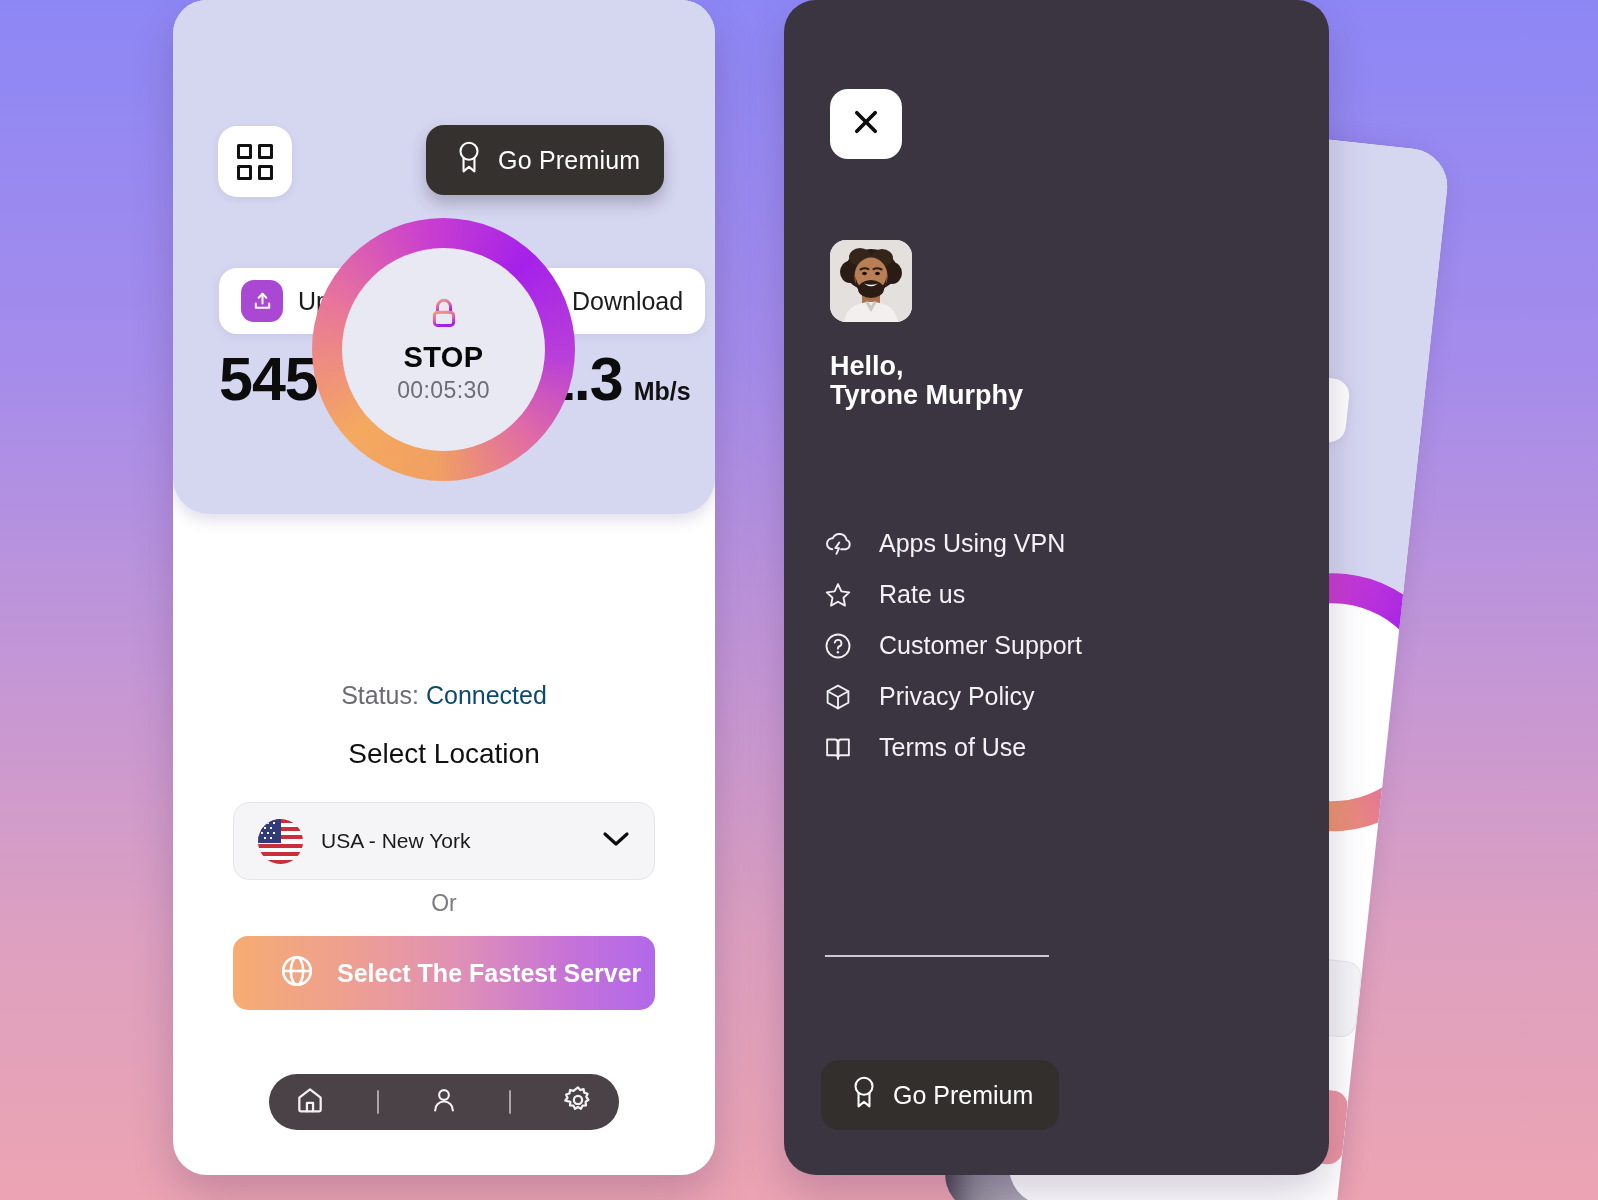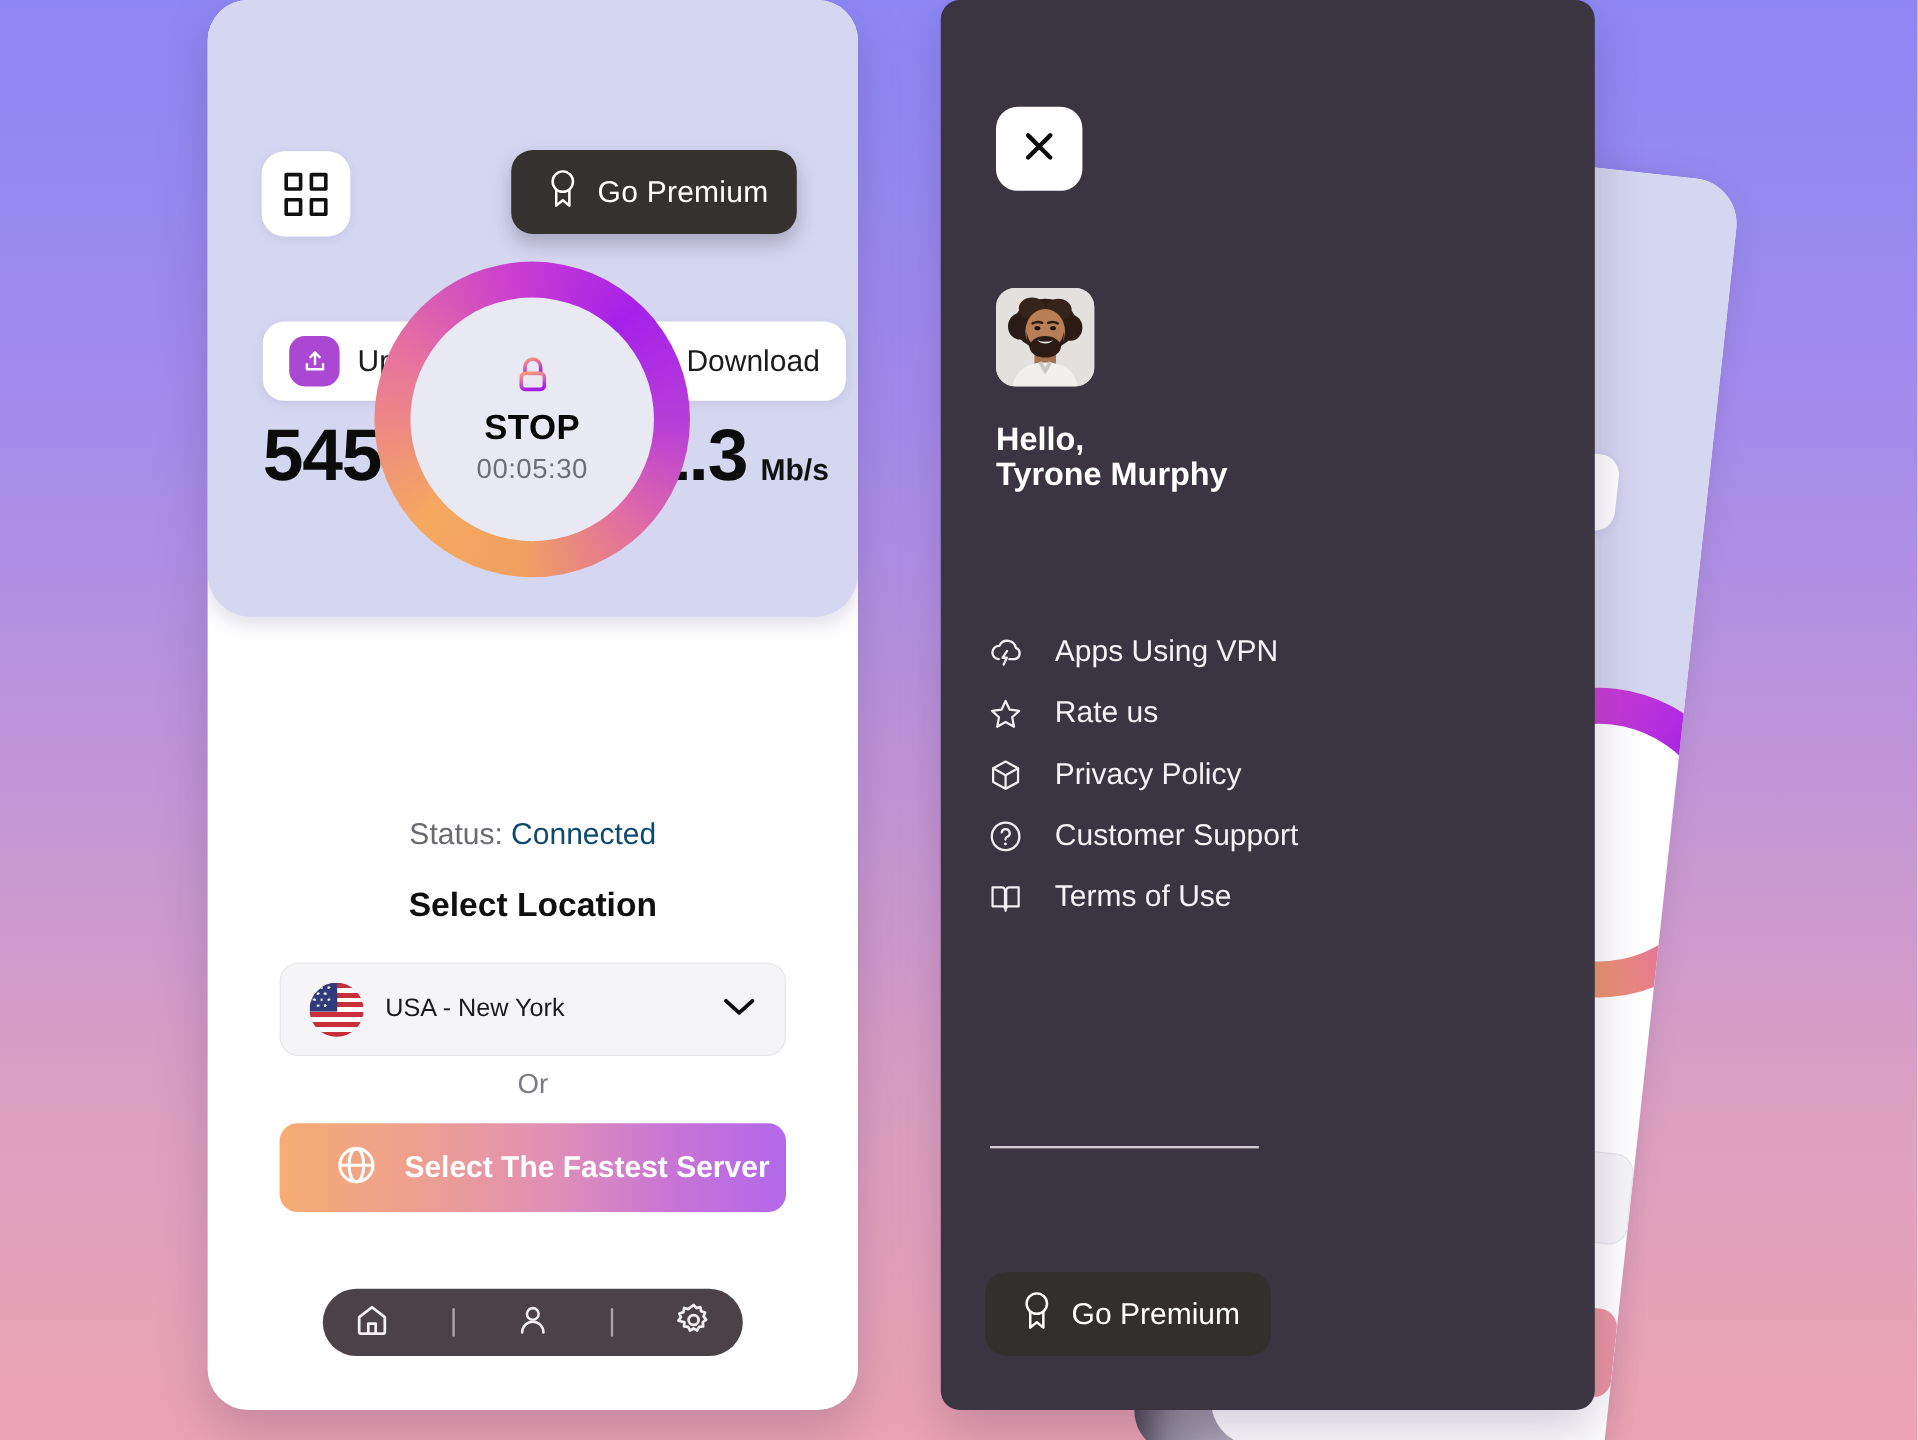"Hello," #phone-drawer { border-radius: 16px -> 32px }
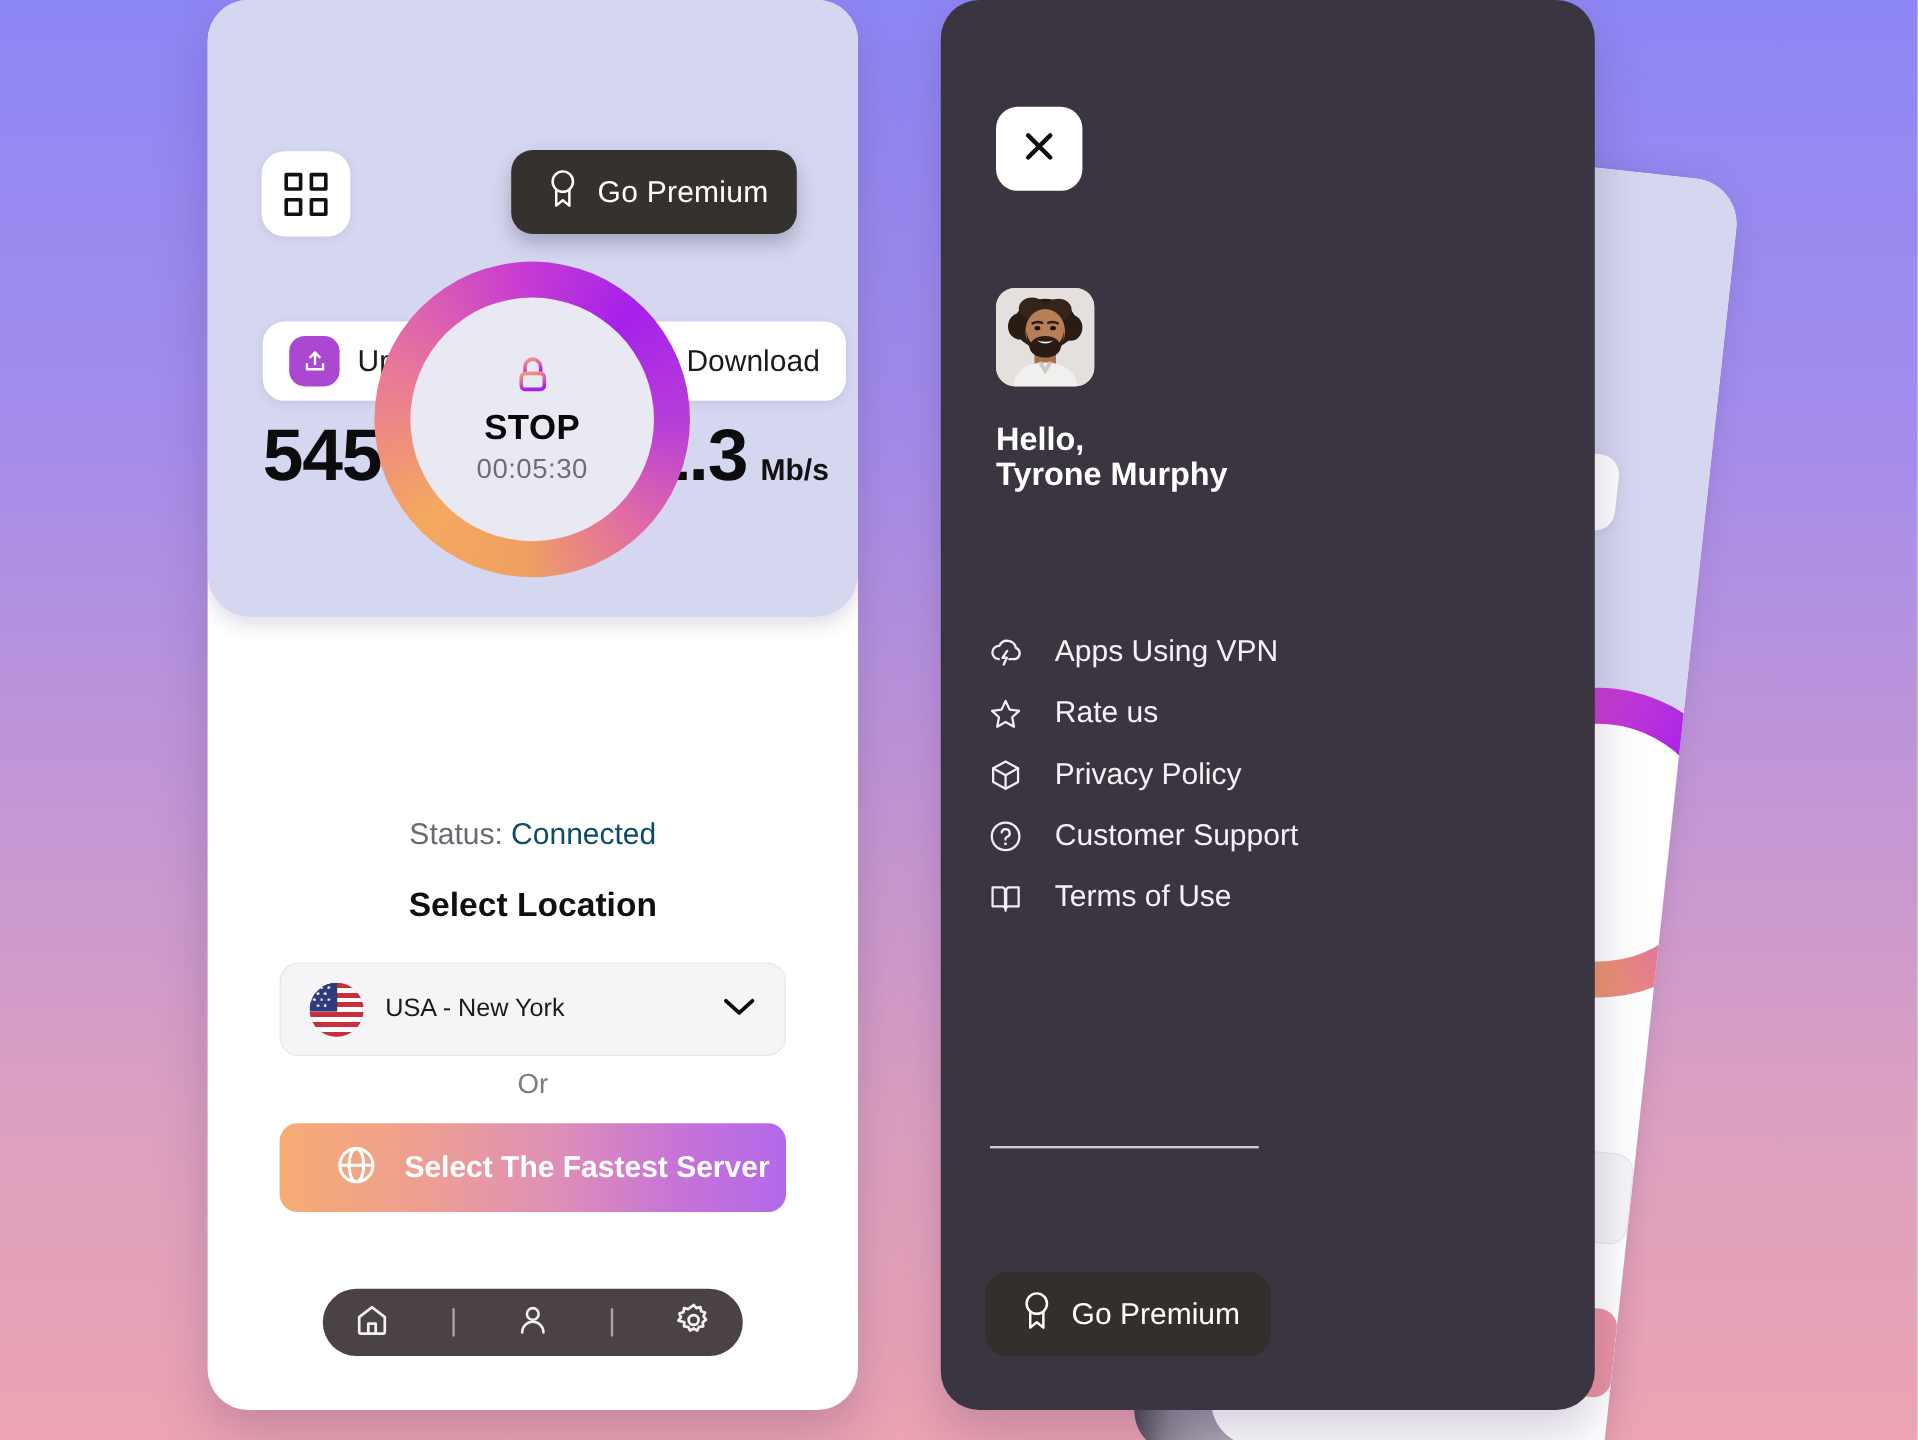"Privacy Policy" div.menu-item { order: before "Customer Support" -> after "Customer Support" }
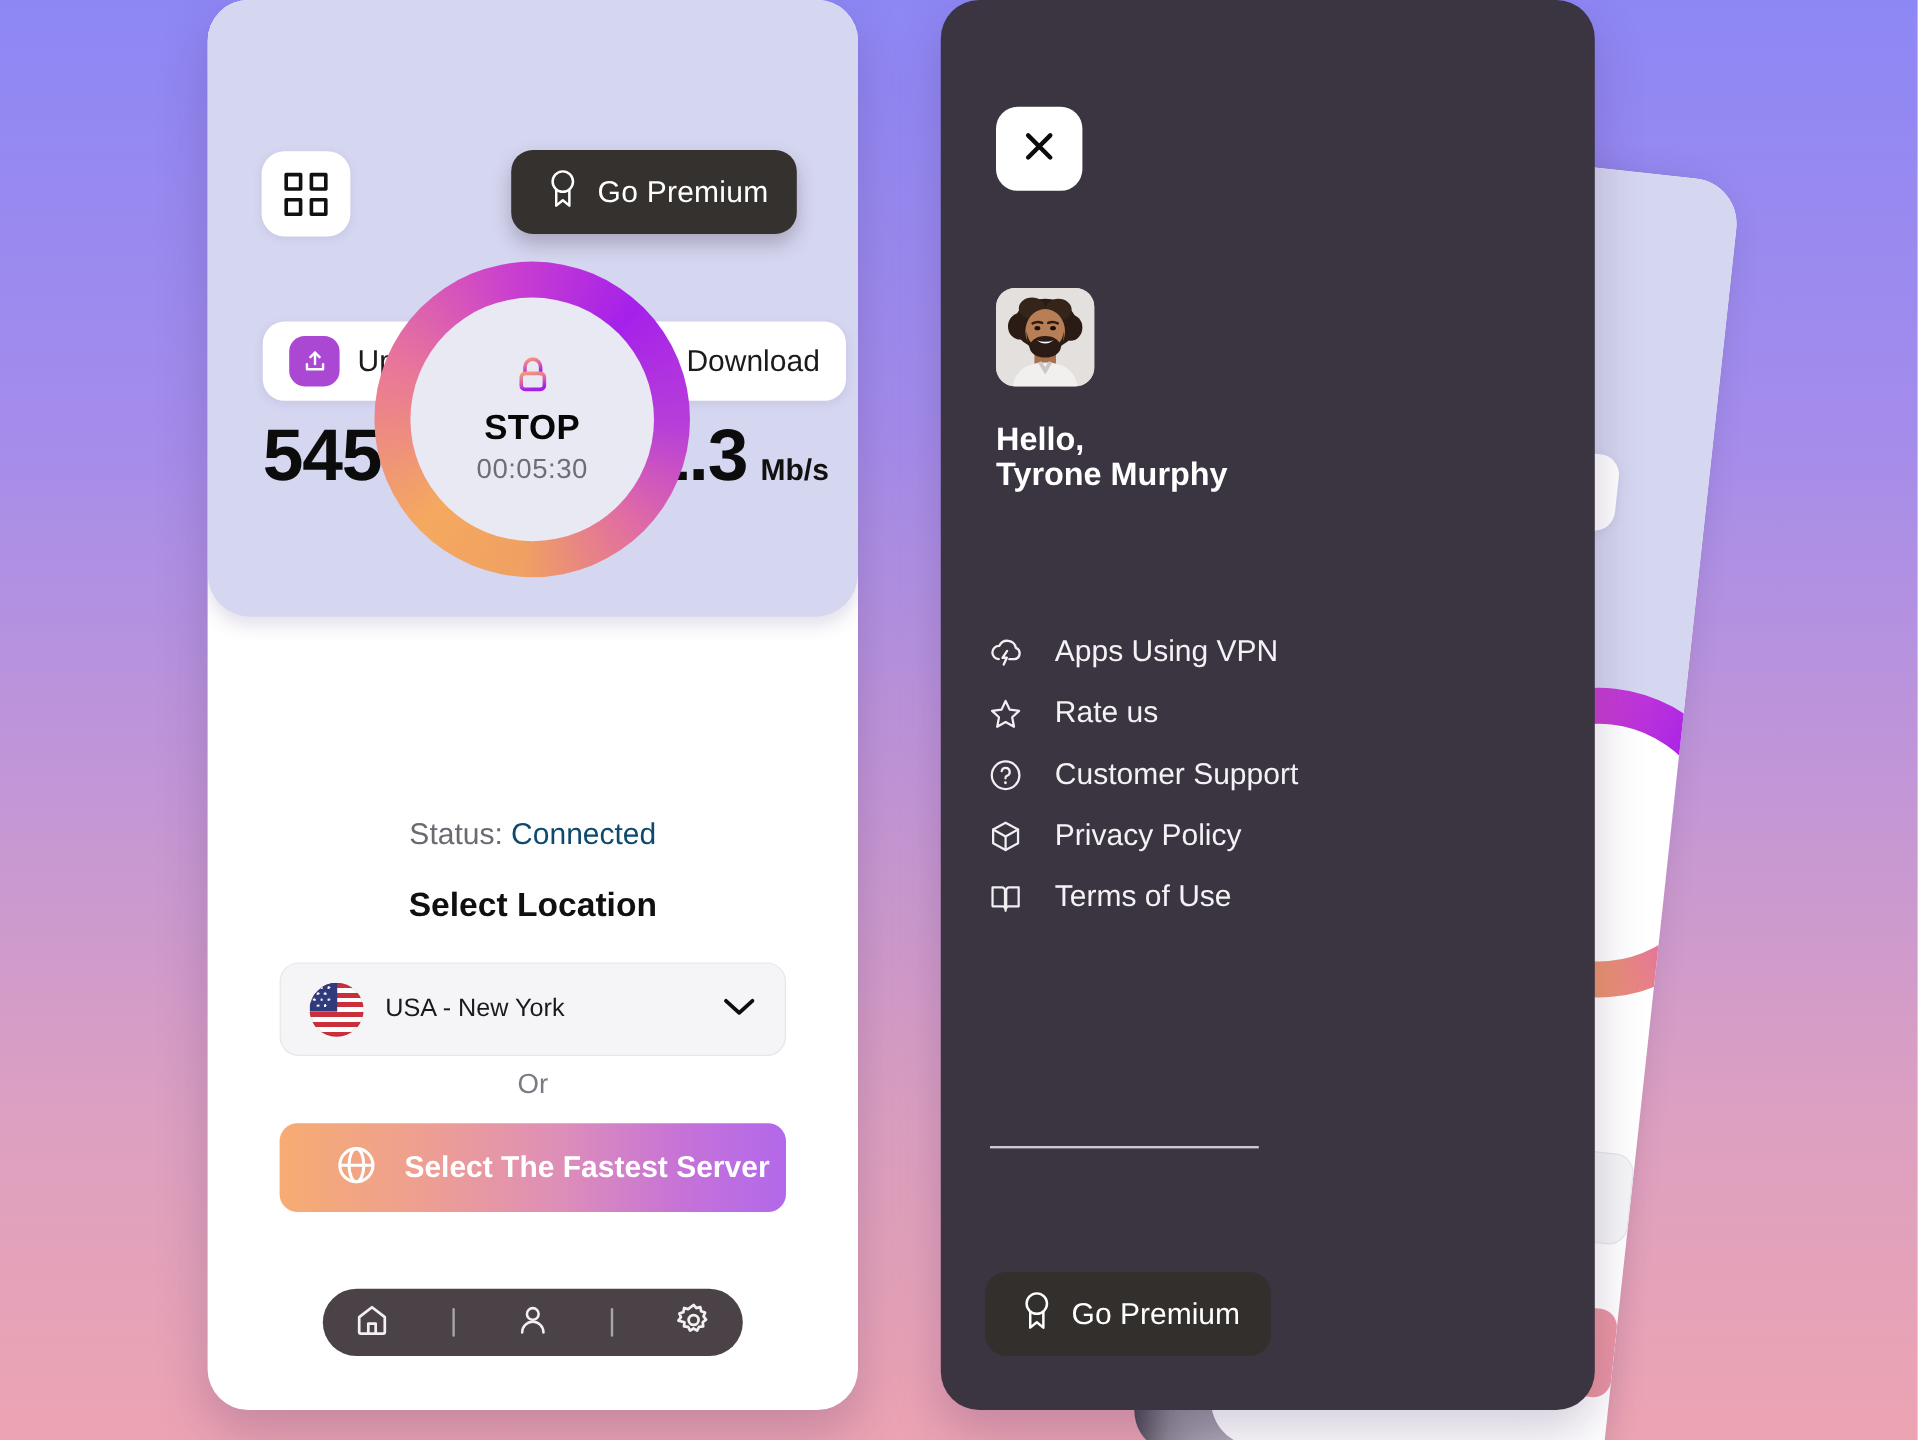"Select Location" .sel-title { font-weight: 700 -> 400 }
